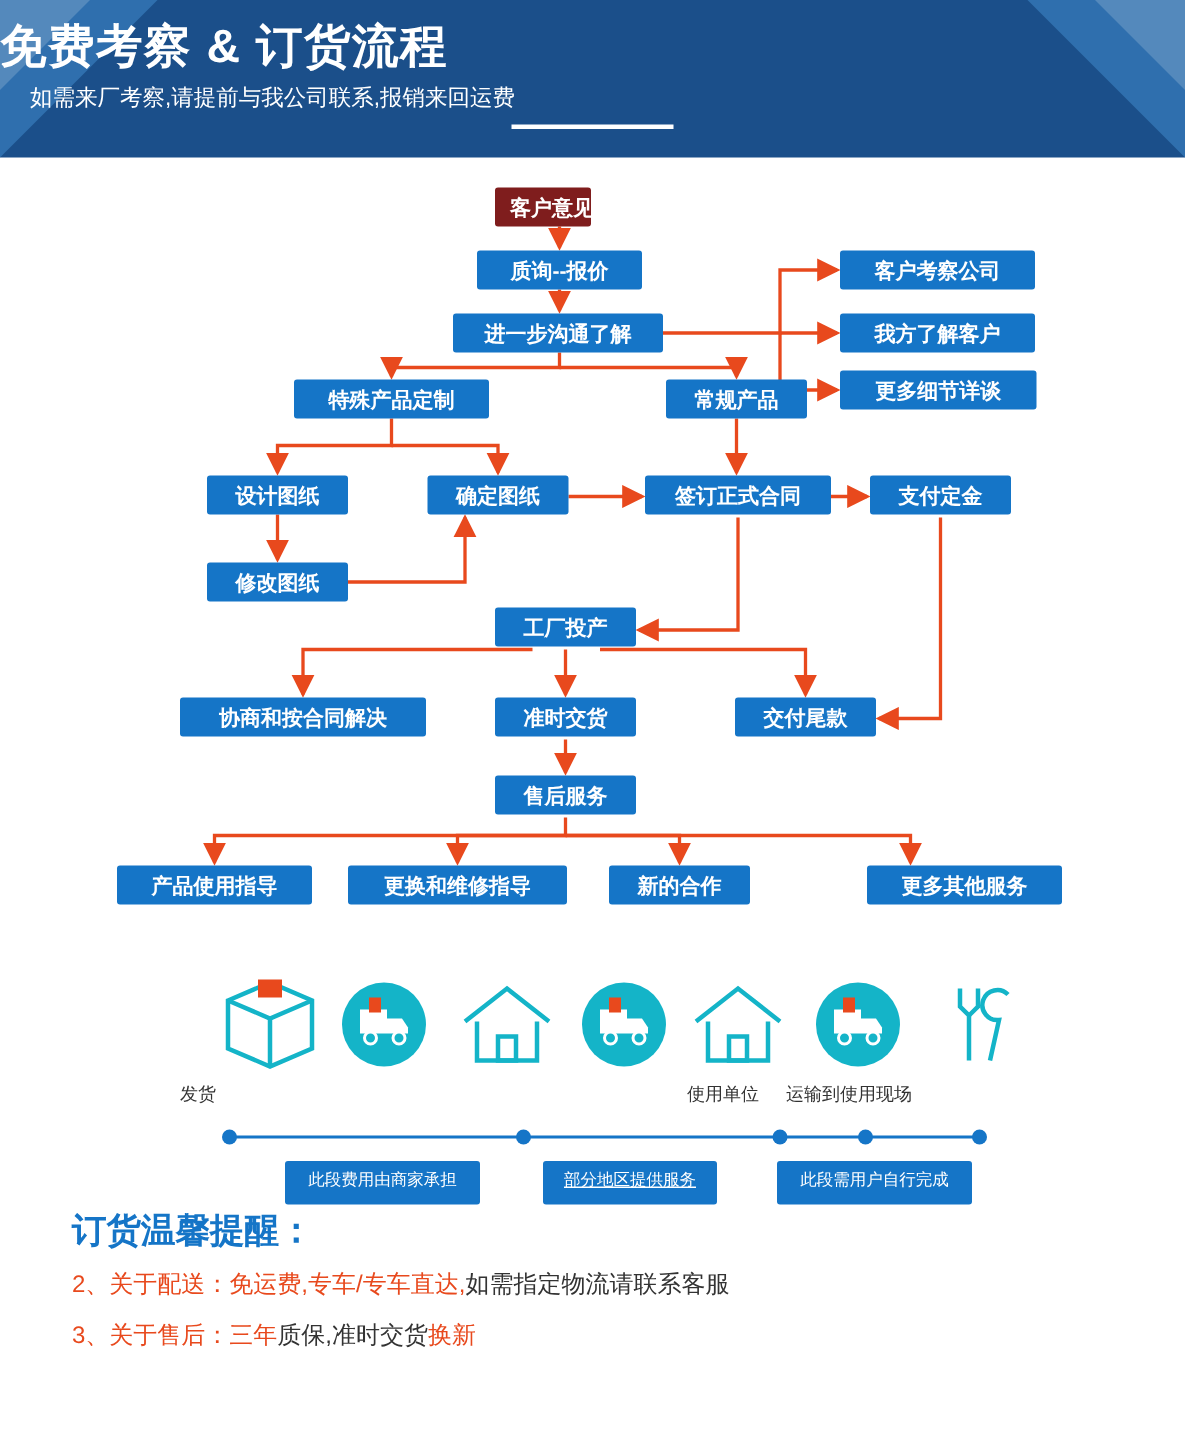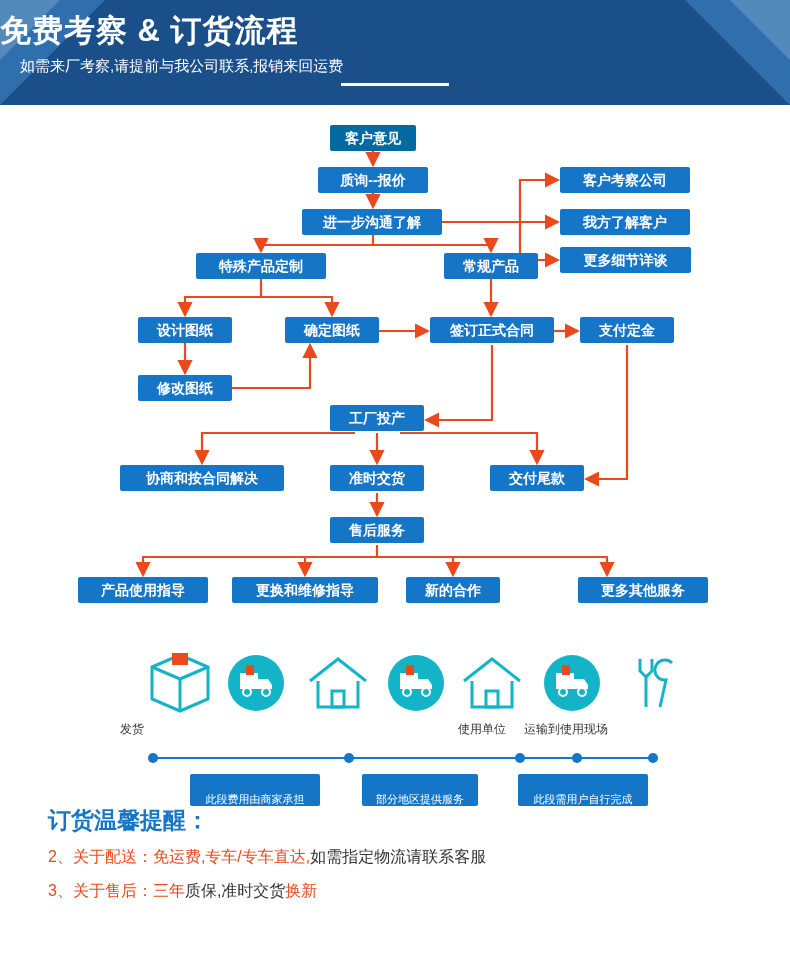"客户意见" div.node { background: #0369a1 -> #7f1d1d; width: 86px -> 64px }
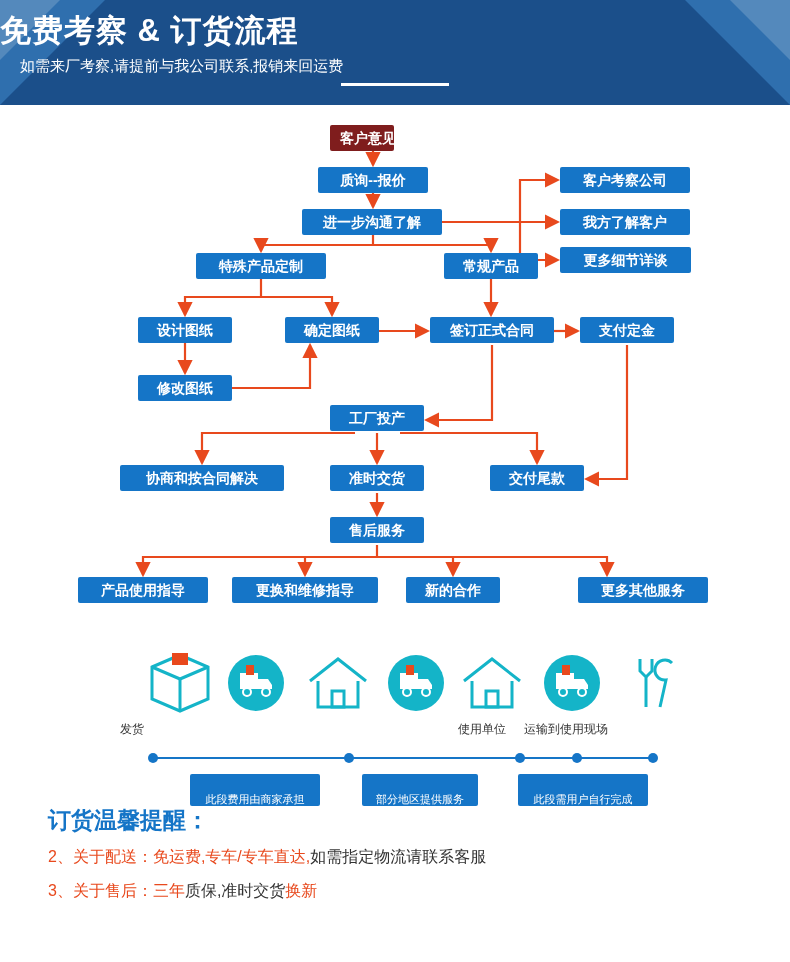"此段费用由商家承担" .tl-tag { padding: 16px 8px -> 4px 8px }
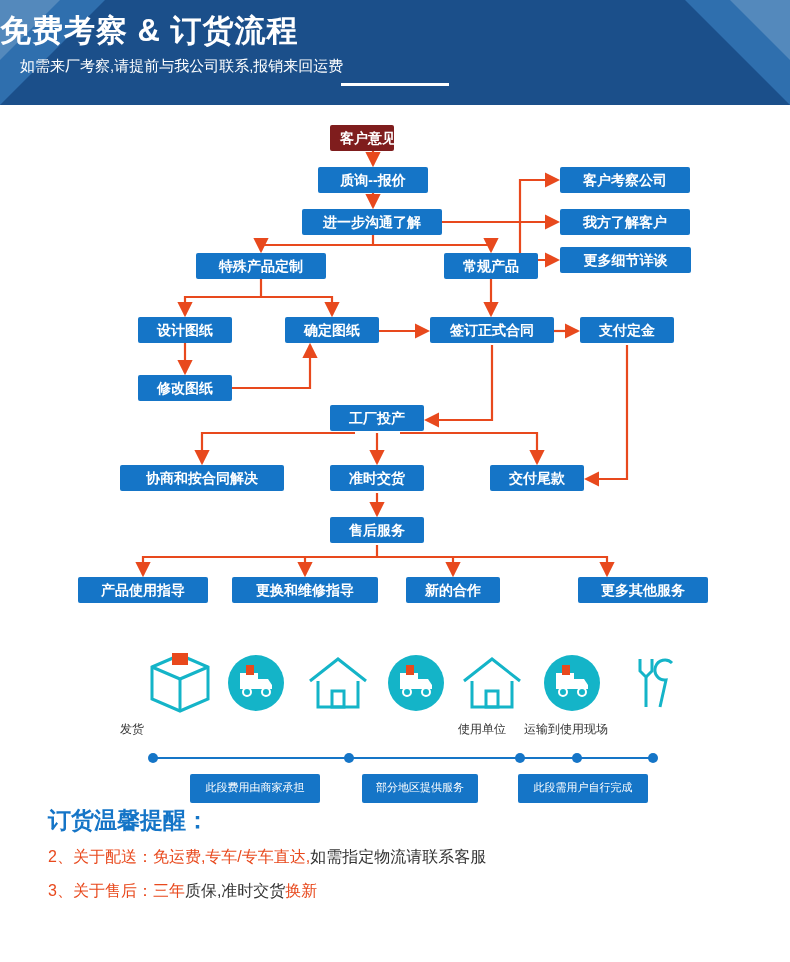"部分地区提供服务" div.tl-tag { text-decoration: none -> underline }
